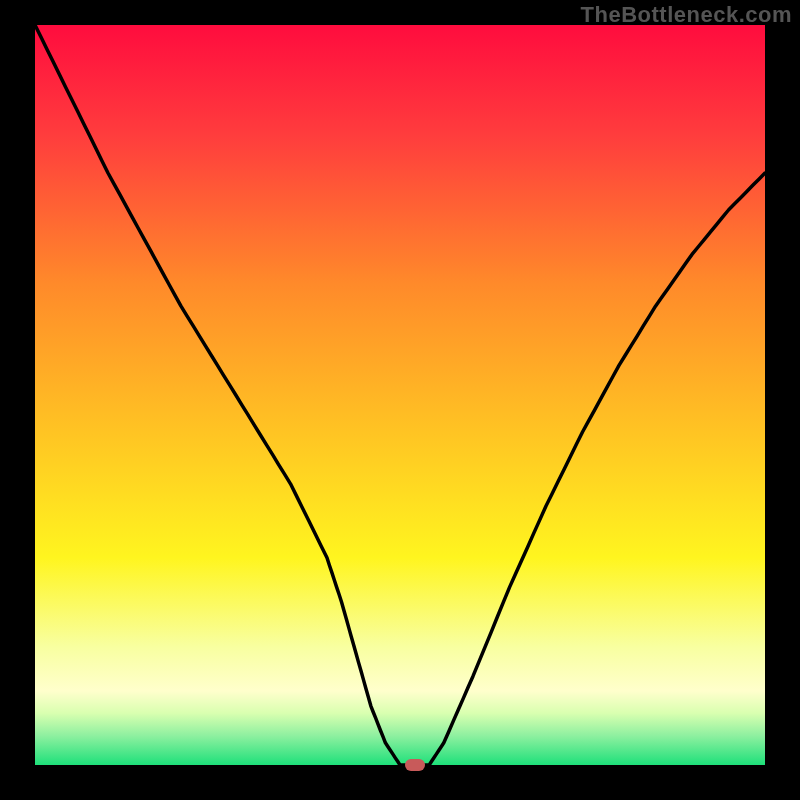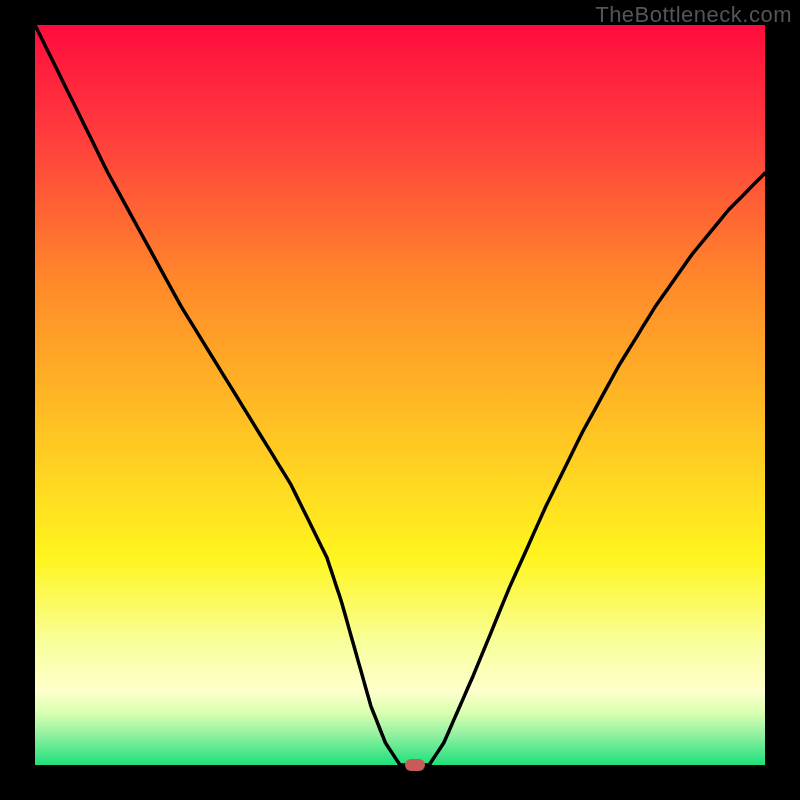"TheBottleneck.com" .watermark { font-weight: 400 -> 700 }
